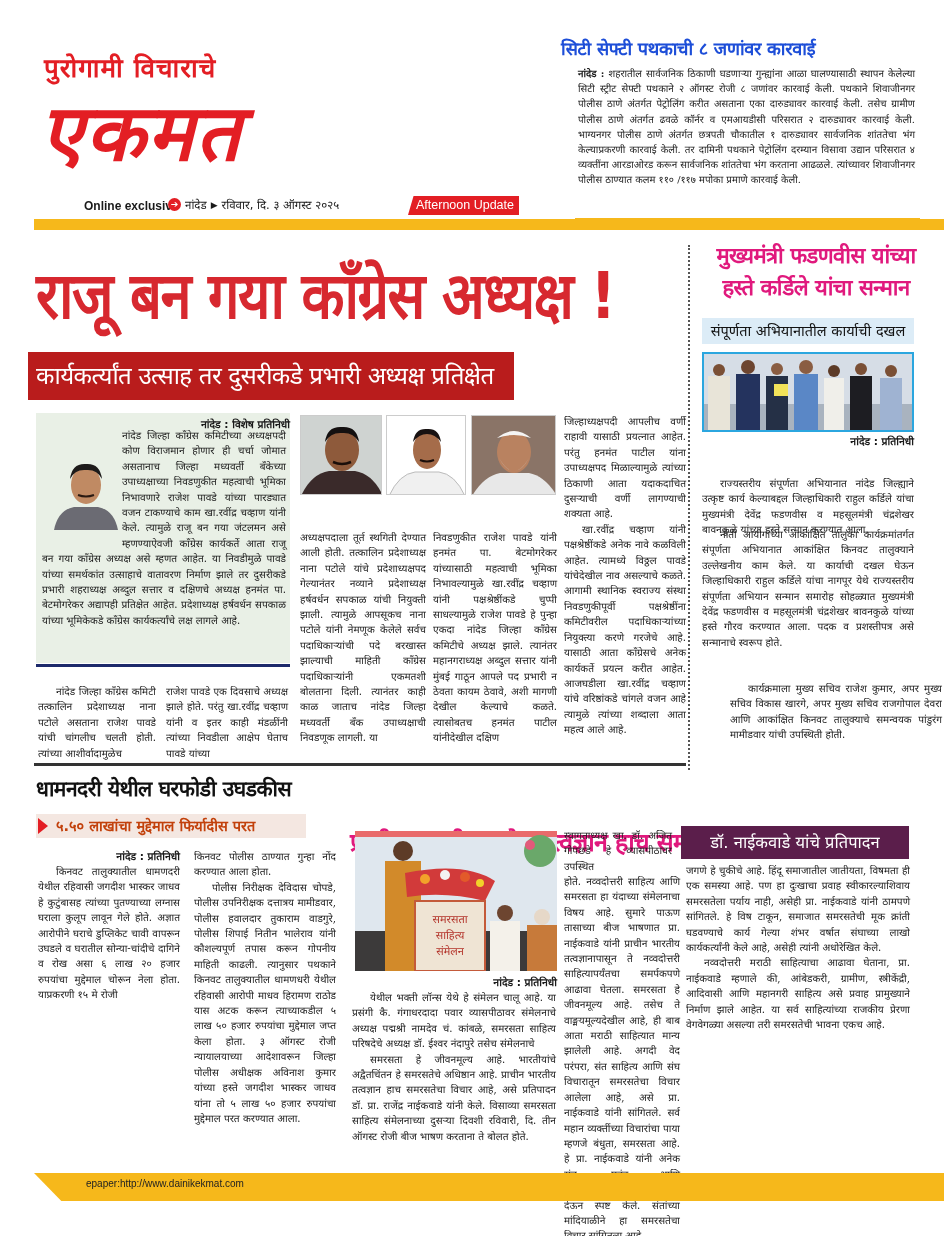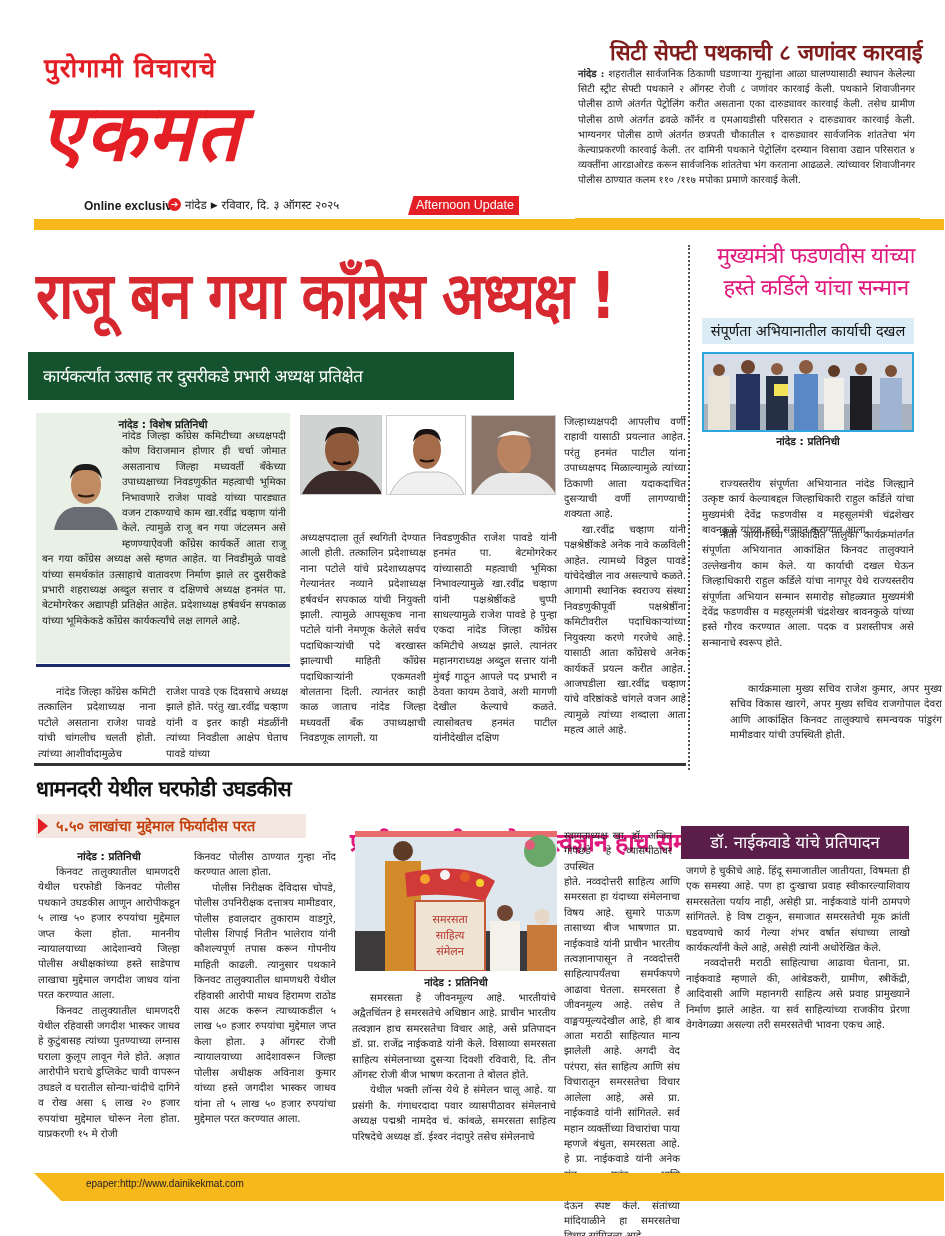"सिटी सेफ्टी पथकाची ८ जणांवर" .tr-head { color: #7f1d1d -> #1d4ed8; font-size: 22px -> 18px; left: 610px -> 561px }
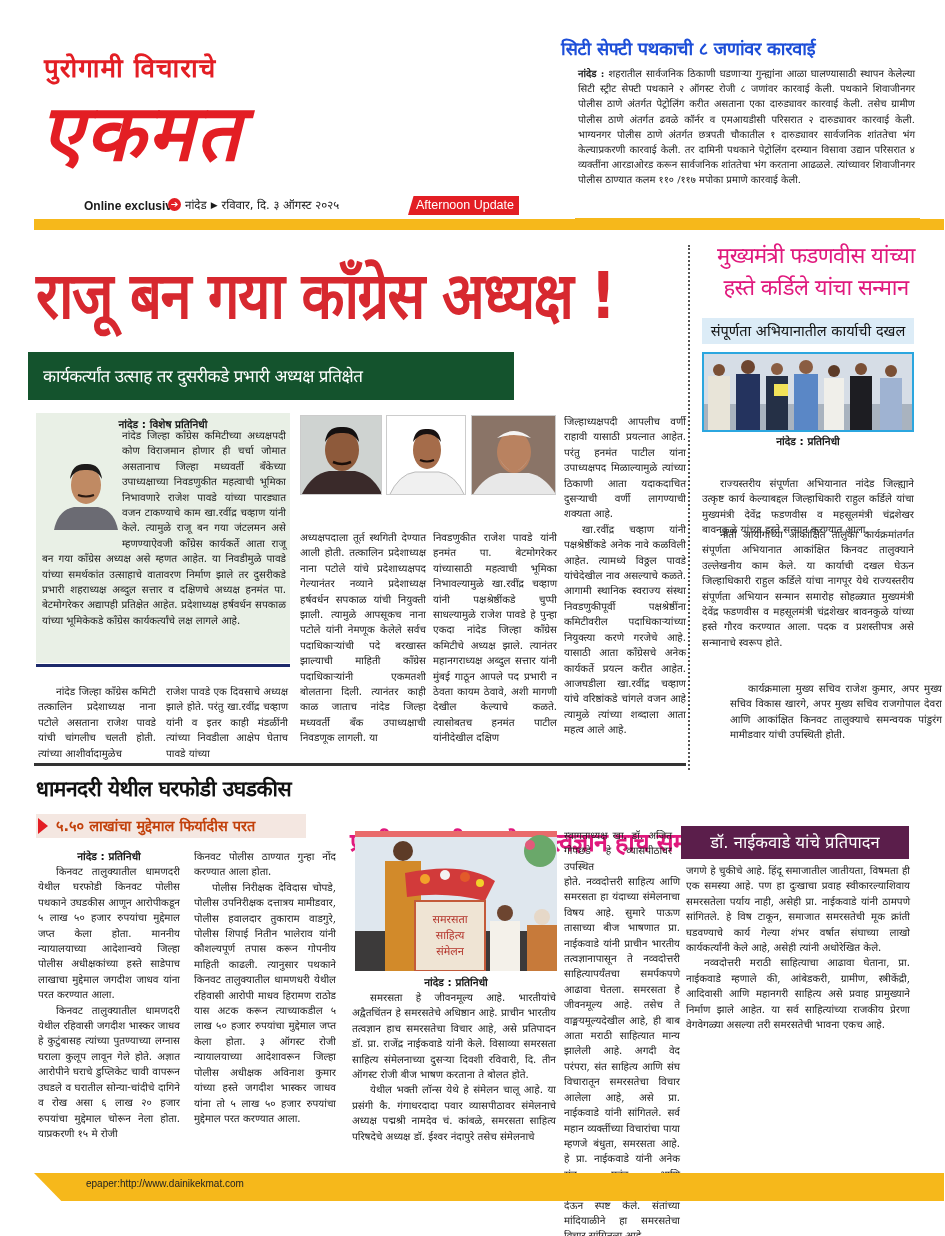"मुख्यमंत्री फडणवीस यांच्या हस्ते कर्डिले" .rr-head { font-weight: normal -> bold }
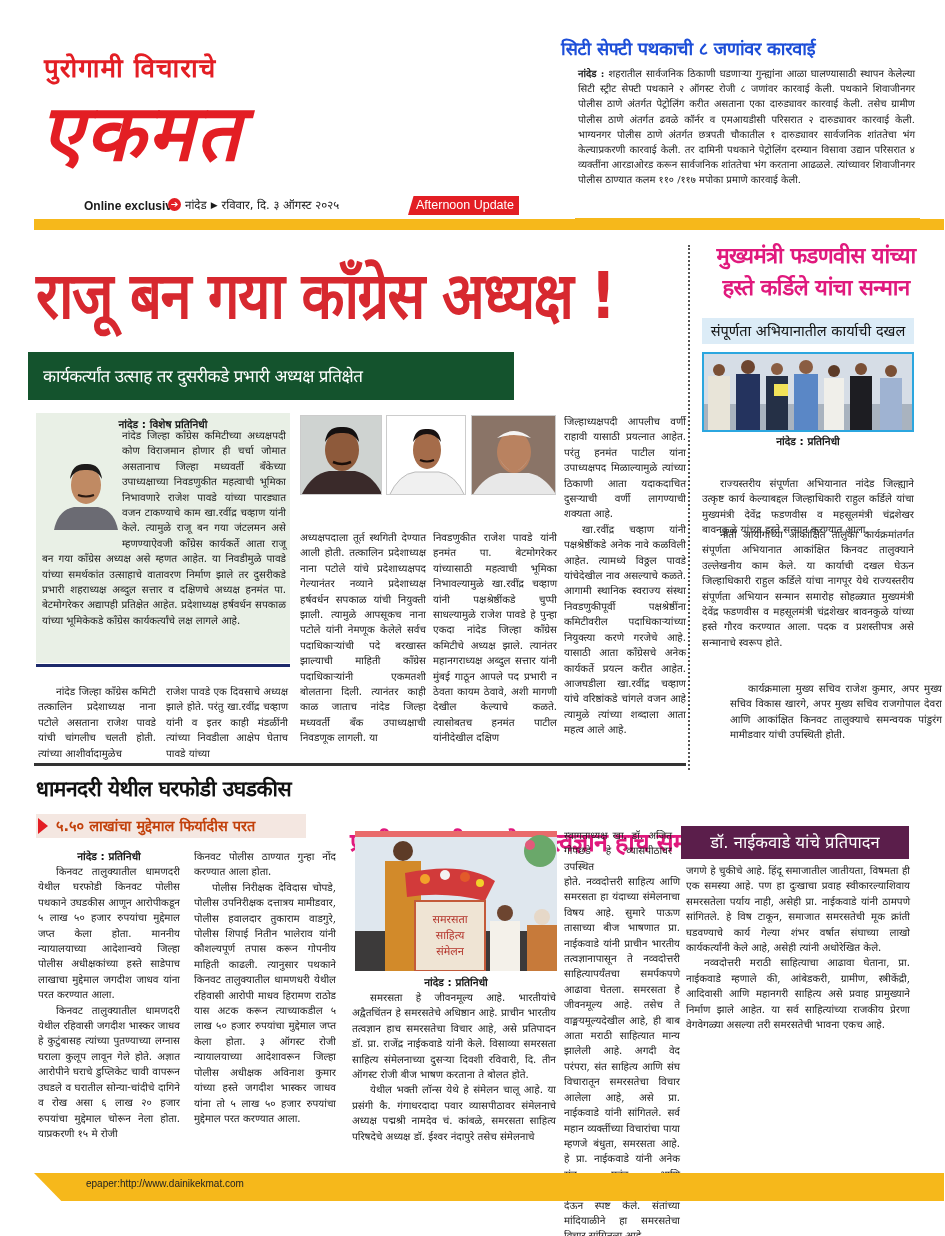"कार्यकर्त्यांत उत्साह तर दुसरीकडे" .sub-banner { background: #14532d -> #b91c1c; font-size: 17px -> 24px; padding-left: 15px -> 8px }
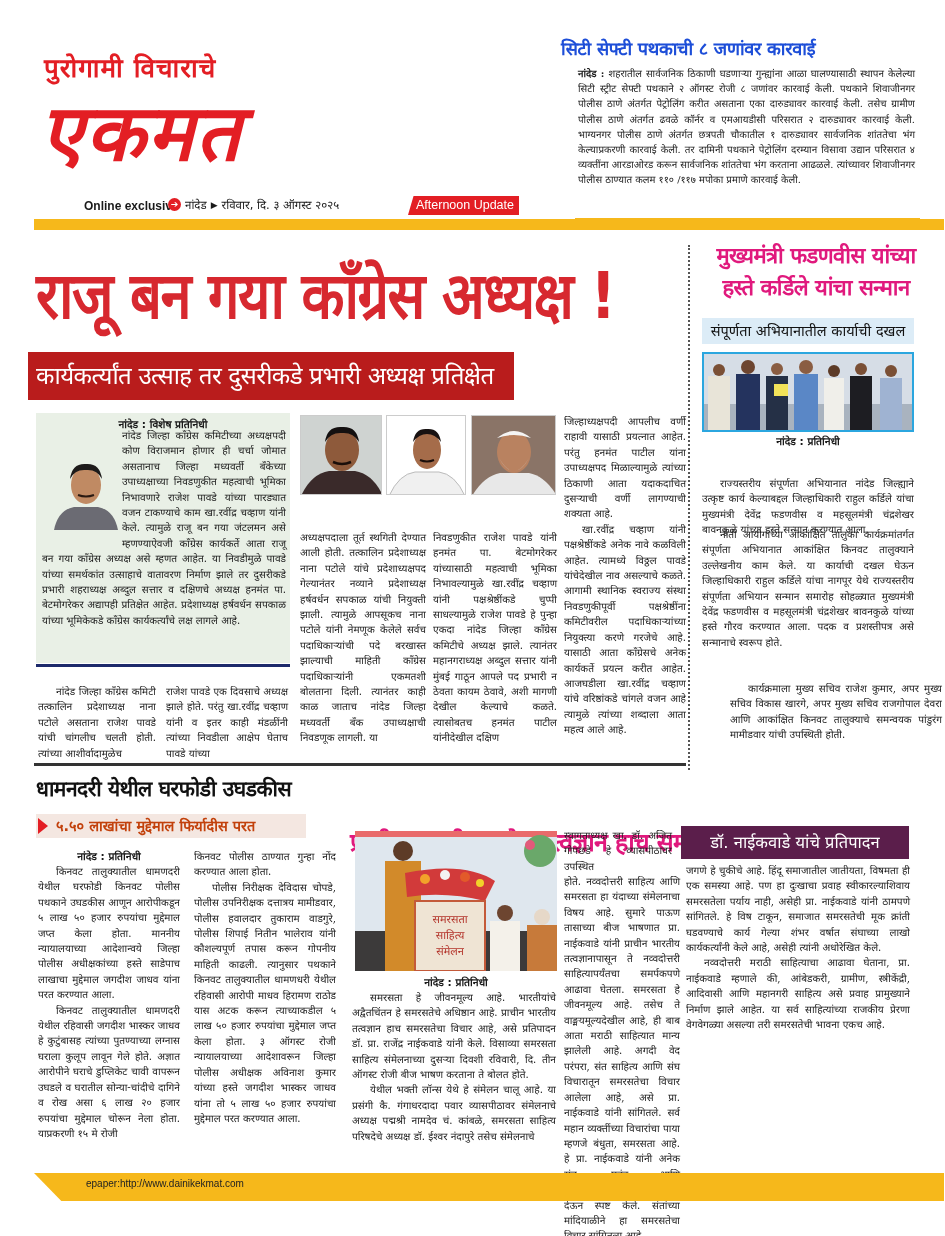"नांदेड : विशेष प्रतिनिधी" .dateline { text-align: center -> right }
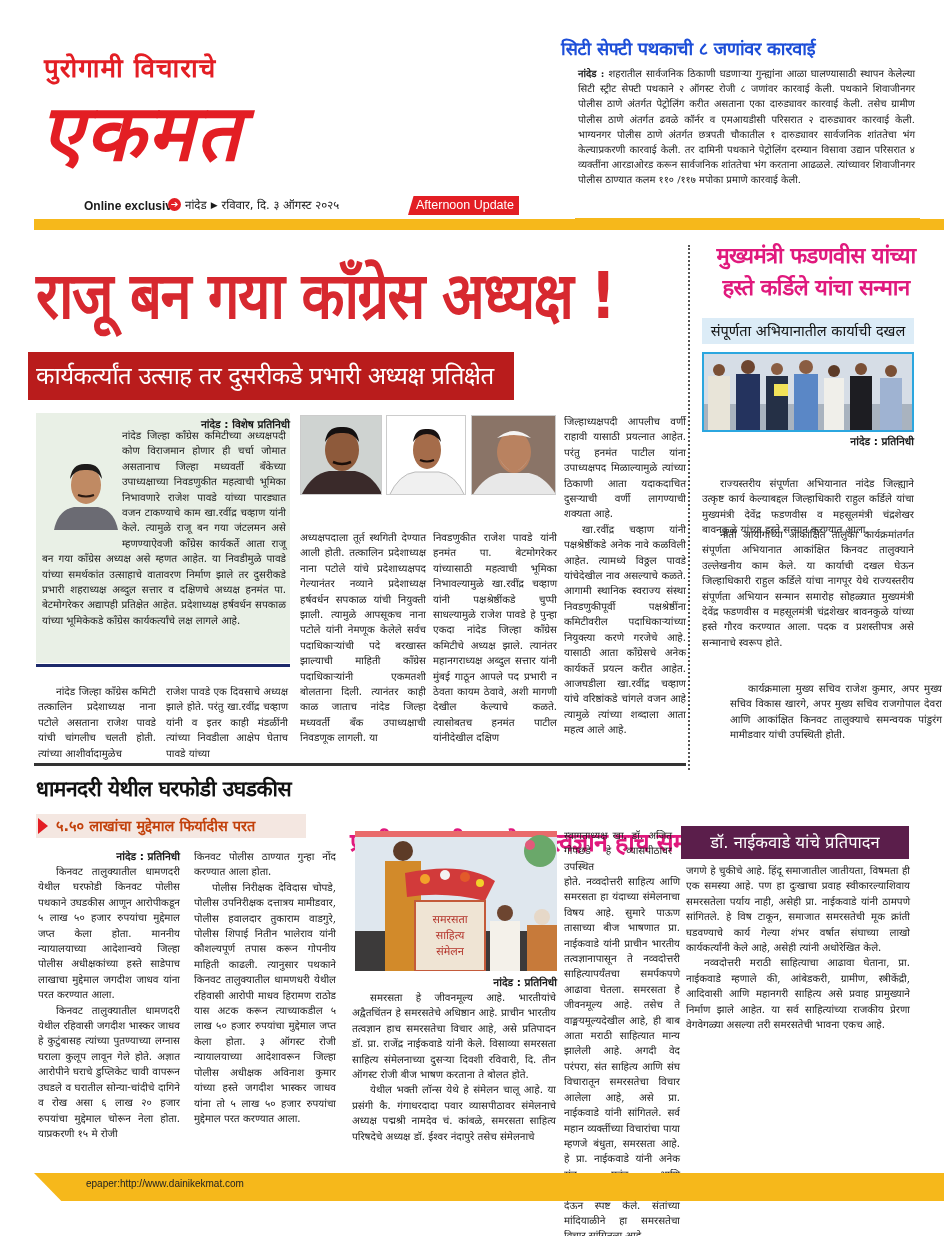"किनवट तालुक्यातील धामणदरी येथील घरफोडी" p.indent { html: <p>किनवट तालुक्यातील धामणदरी येथील घरफोडी किनवट पोलीस पथकाने उघडकीस आणून आरोपीकडून ५ लाख ५० हजार रुपयांचा मुद्देमाल जप्त केला होता. माननीय न्यायालयाच्या आदेशान्वये जिल्हा पोलीस अधीक्षकांच्या हस्ते साडेपाच लाखाचा मुद्देमाल जगदीश जाधव यांना परत करण्यात आला.</p> -> none }
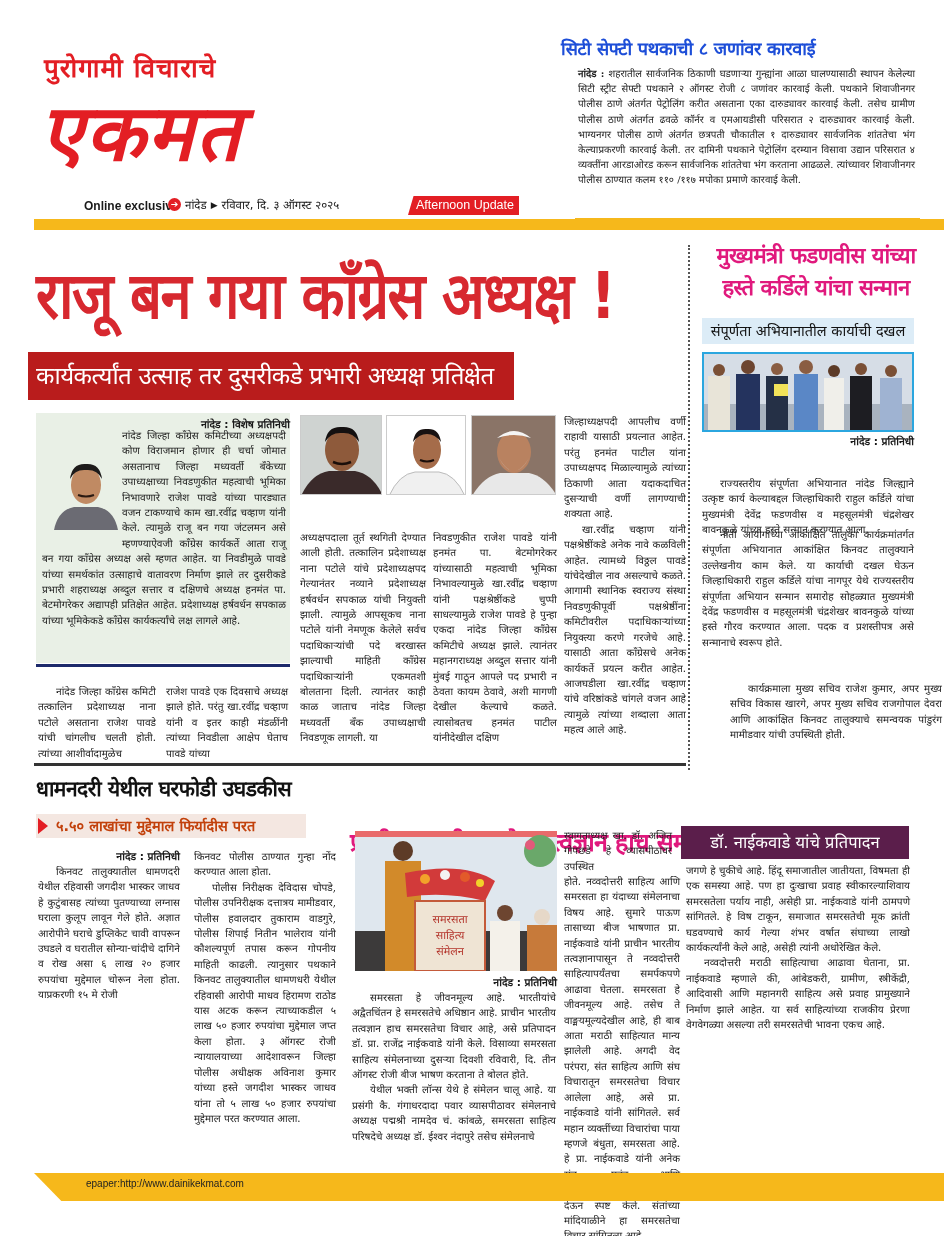"समरसता हे जीवनमूल्य आहे. भारतीयांचे" p.indent { order: before "येथील भक्ती लॉन्स येथे हे" -> after "येथील भक्ती लॉन्स येथे हे" }
